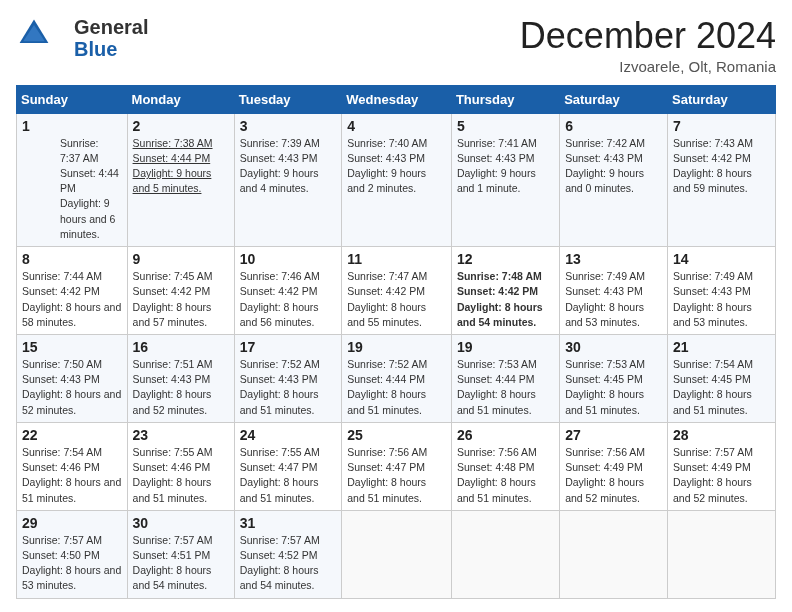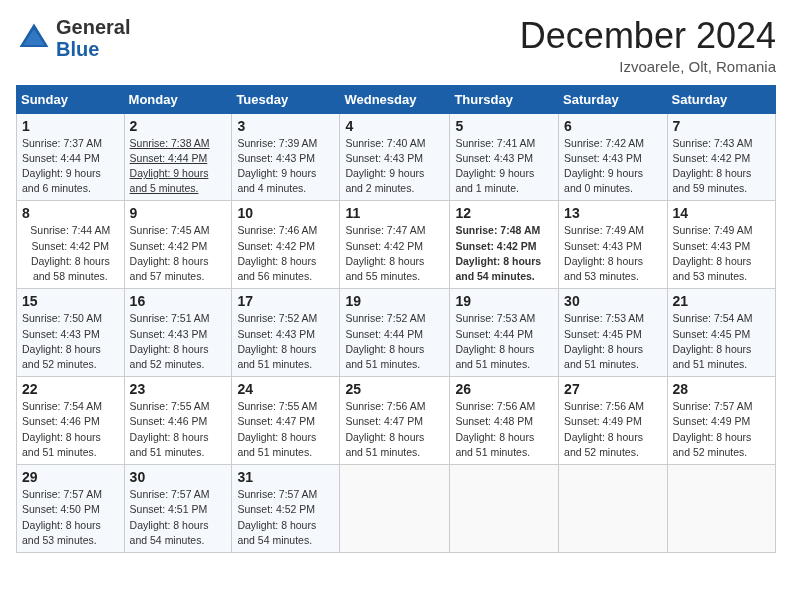"General" .logo { align-items: center -> none; gap: 4px -> 22px }
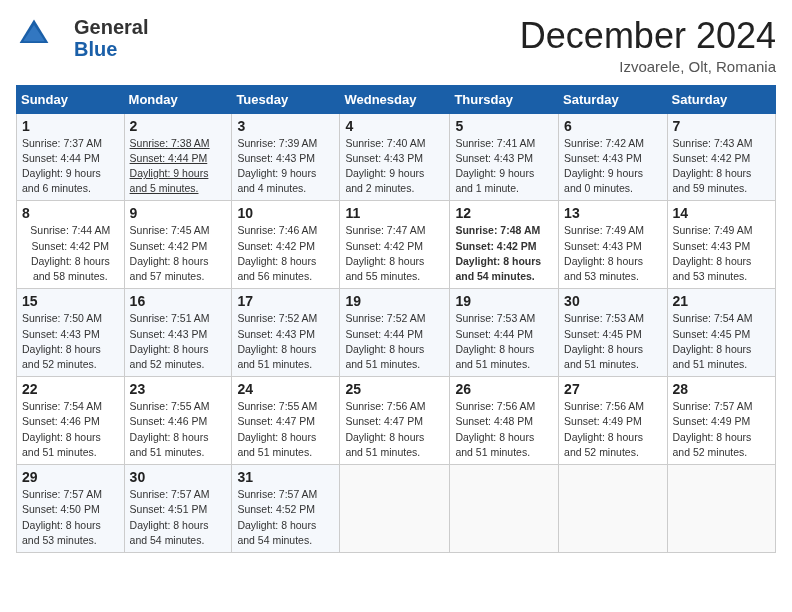"Sunrise: 7:37 AM" div.day-detail { margin-left: none -> 38px }
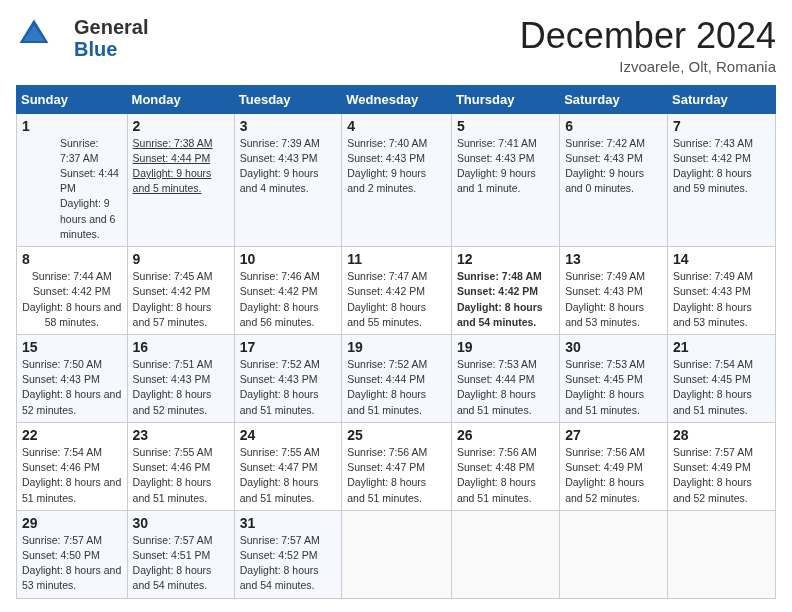"Sunrise: 7:44 AM" div.day-detail { text-align: center -> none }
